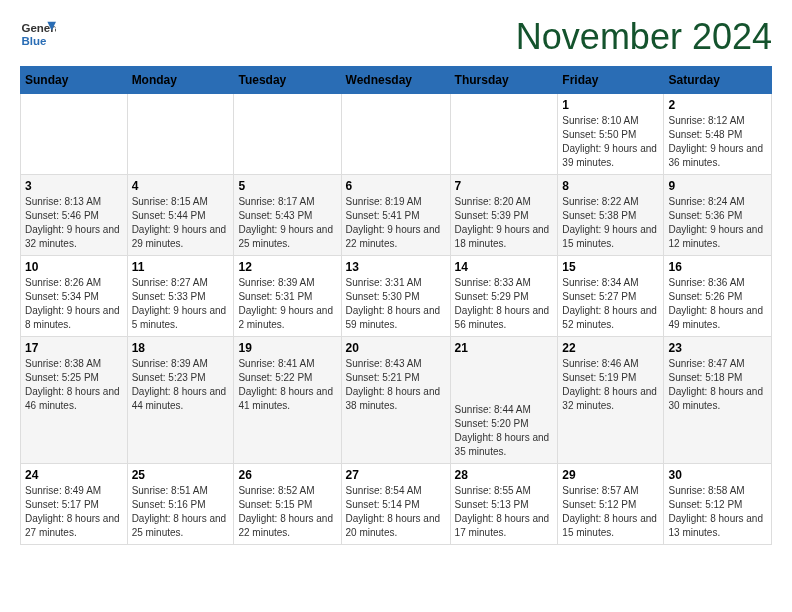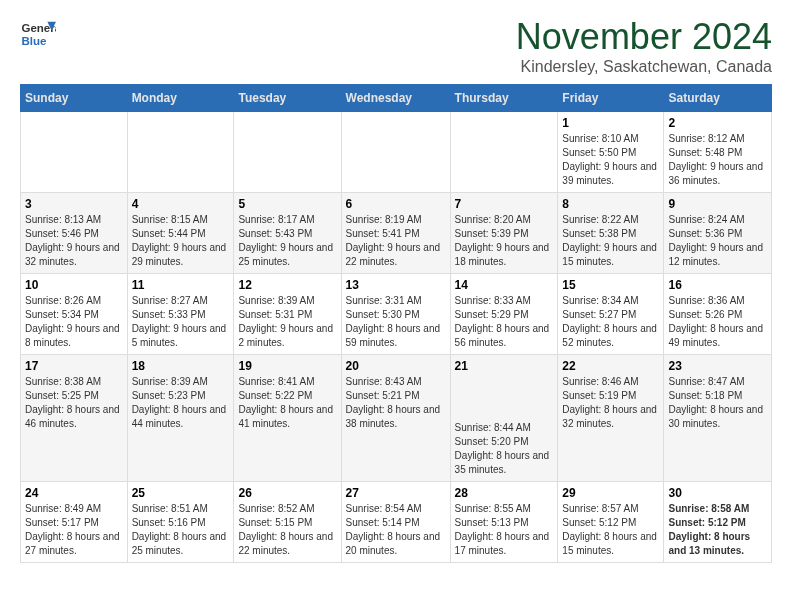"Kindersley, Saskatchewan, Canada" div.subtitle { html: <div>Kindersley, Saskatchewan, Canada</div> -> none }
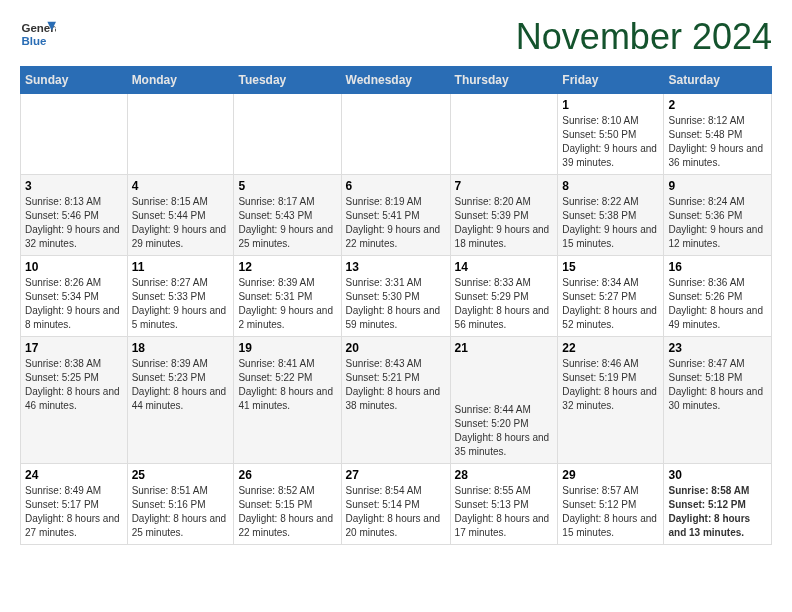"Sunday" thead th { color: #e5e5e5 -> #000000 }
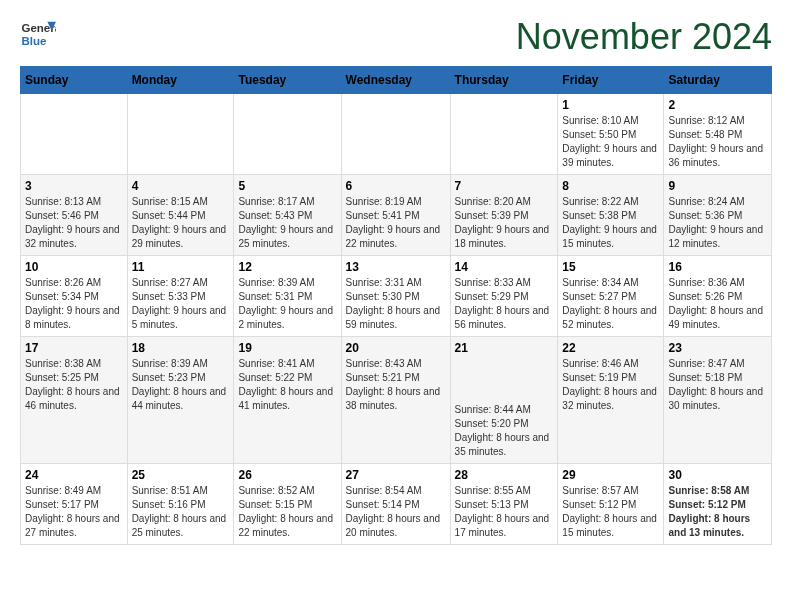"Sunrise: 8:58 AM" div.day-info { font-weight: bold -> none }
